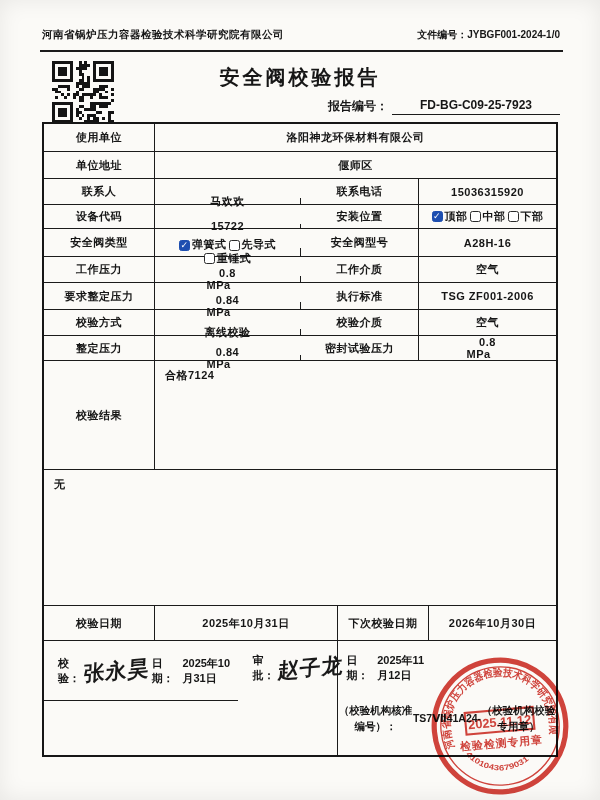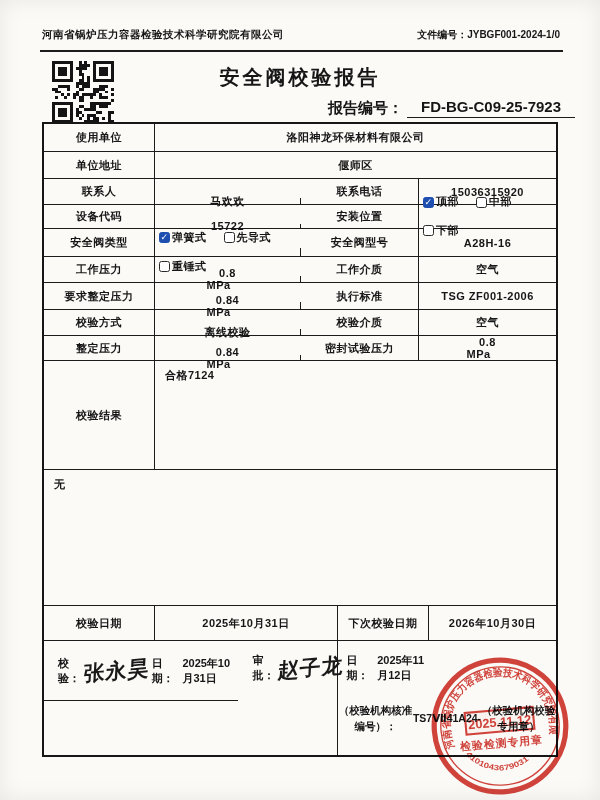"报告编号：" .report-line { font-size: 15px -> 12px }
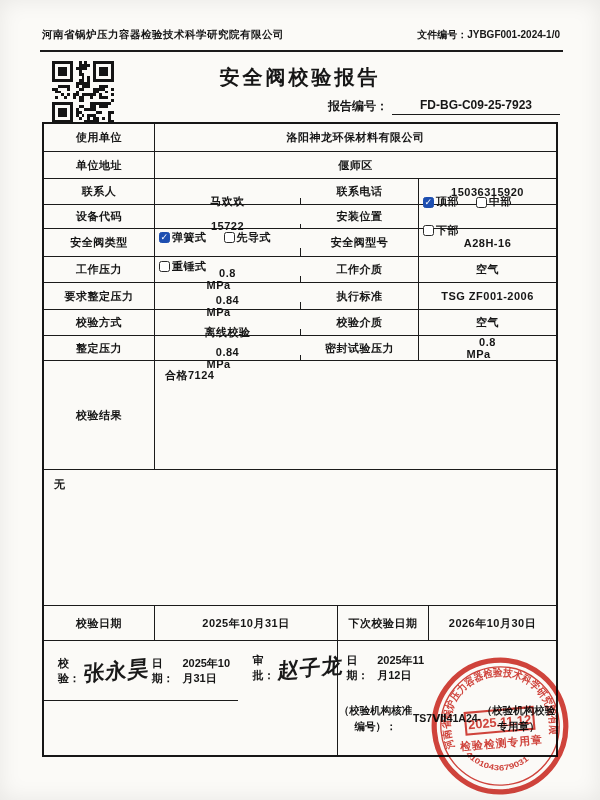"顶部" .cbgroup { gap: 15px -> none; justify-content: flex-start -> center }
